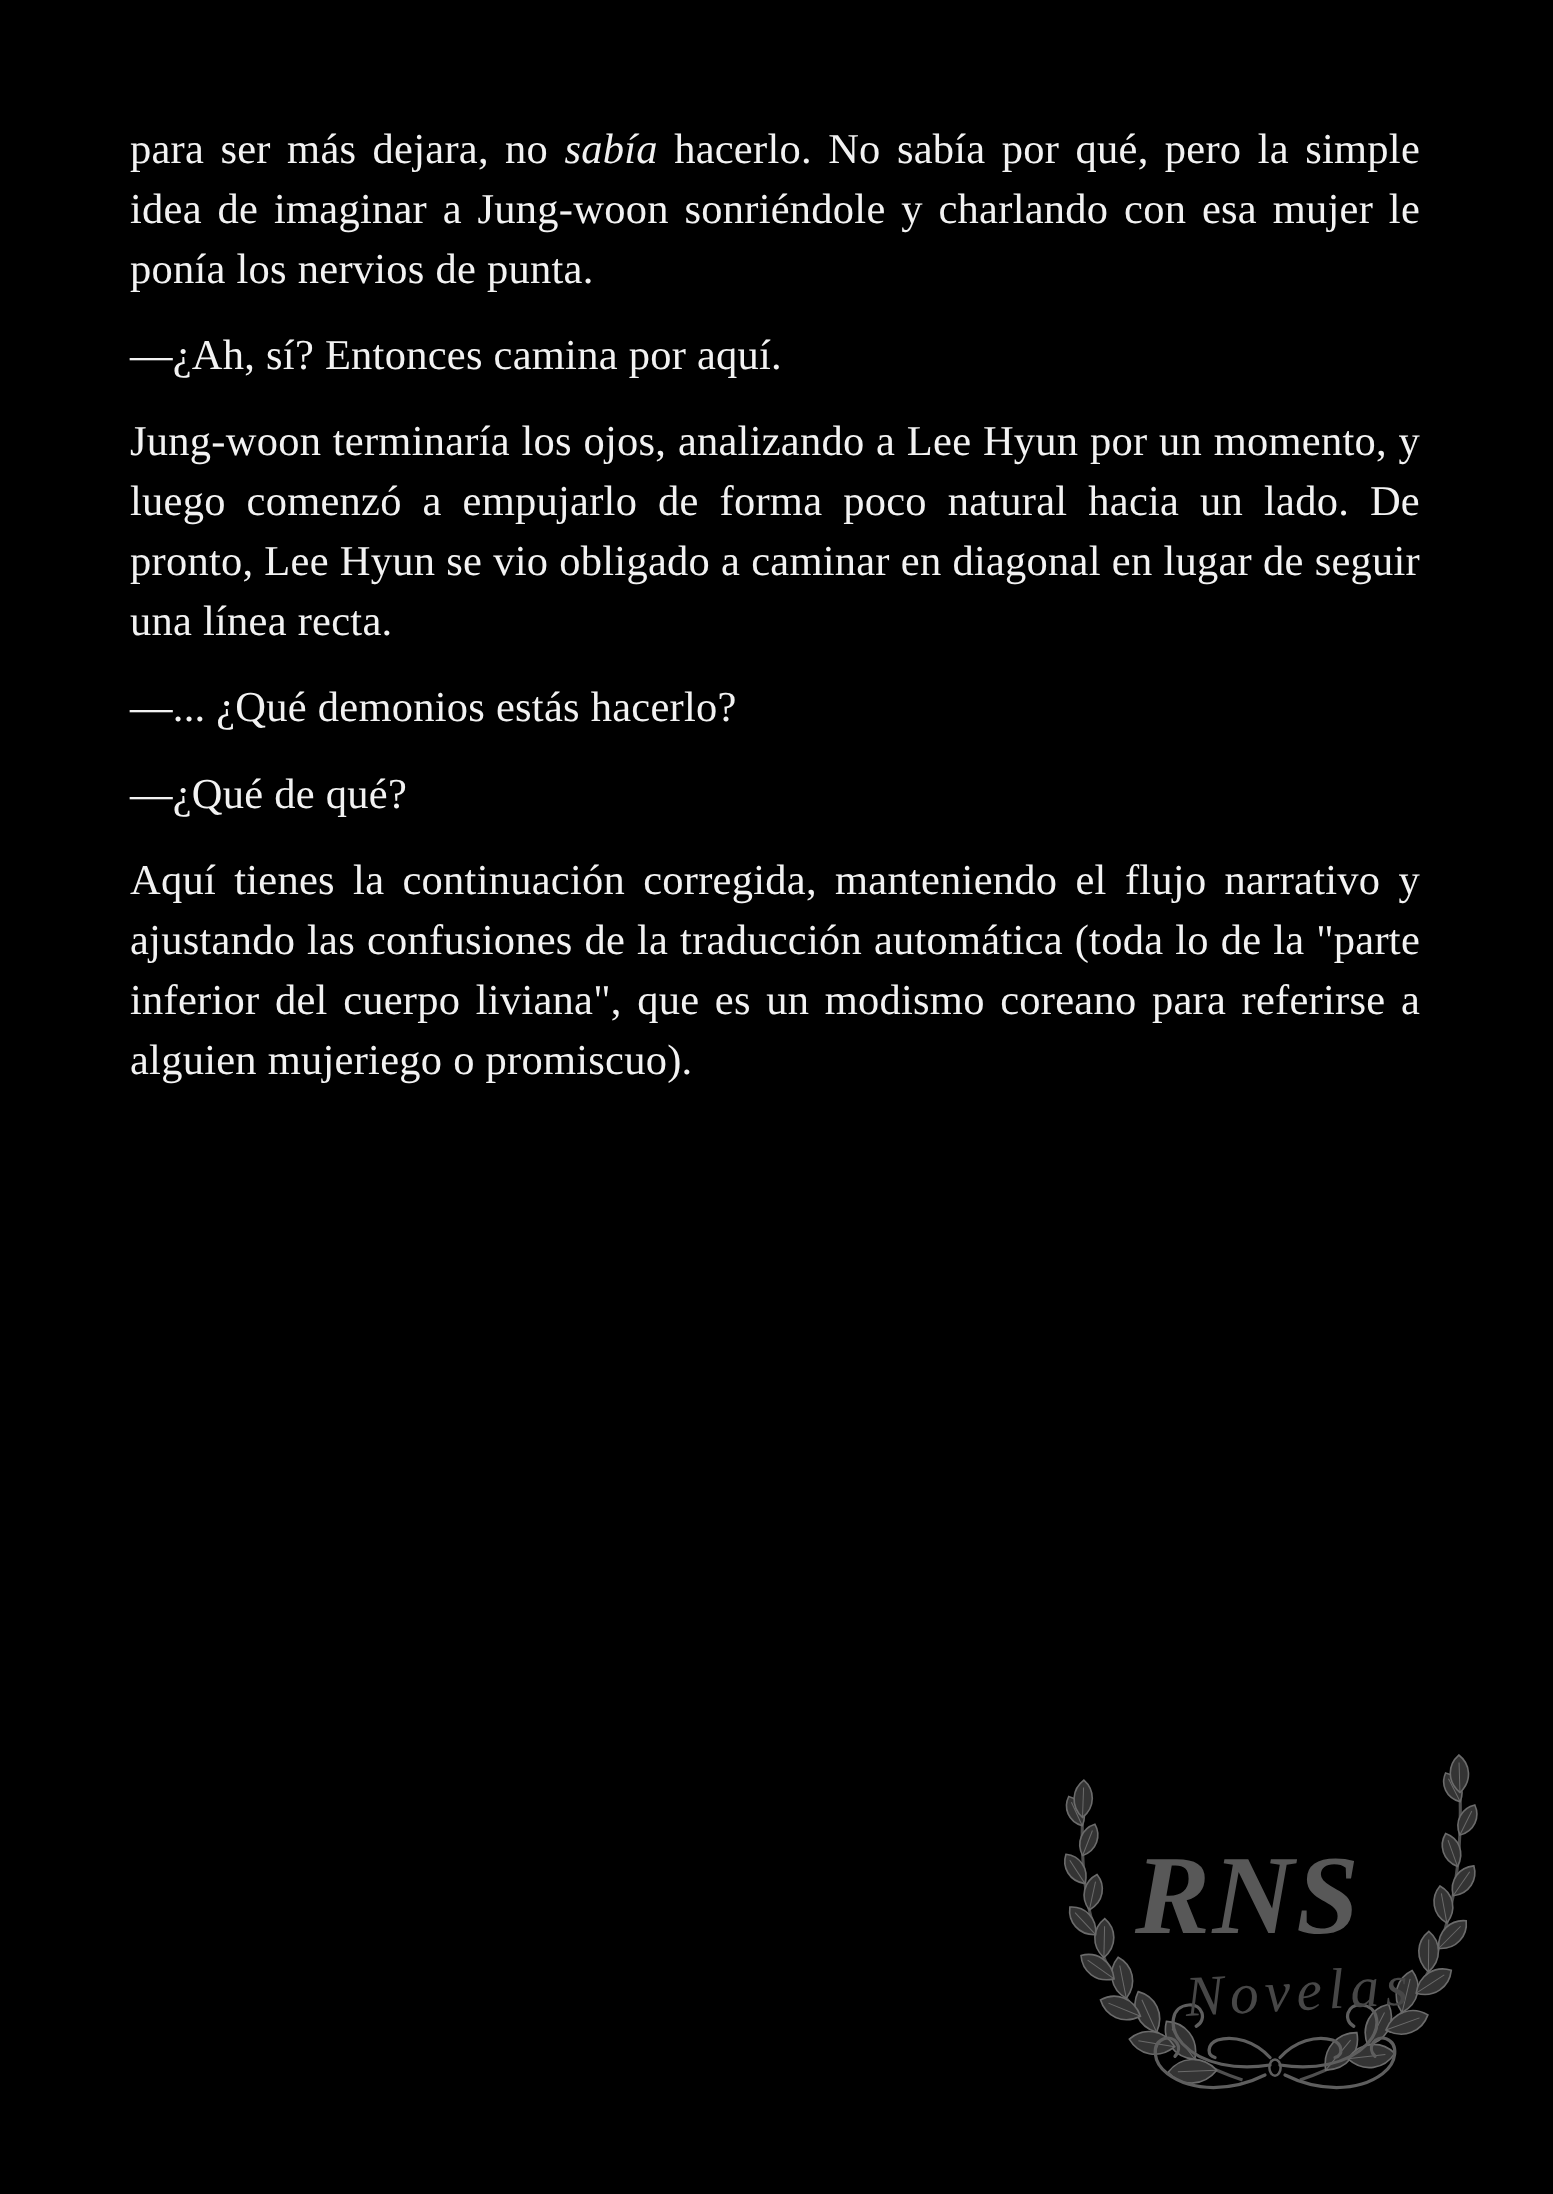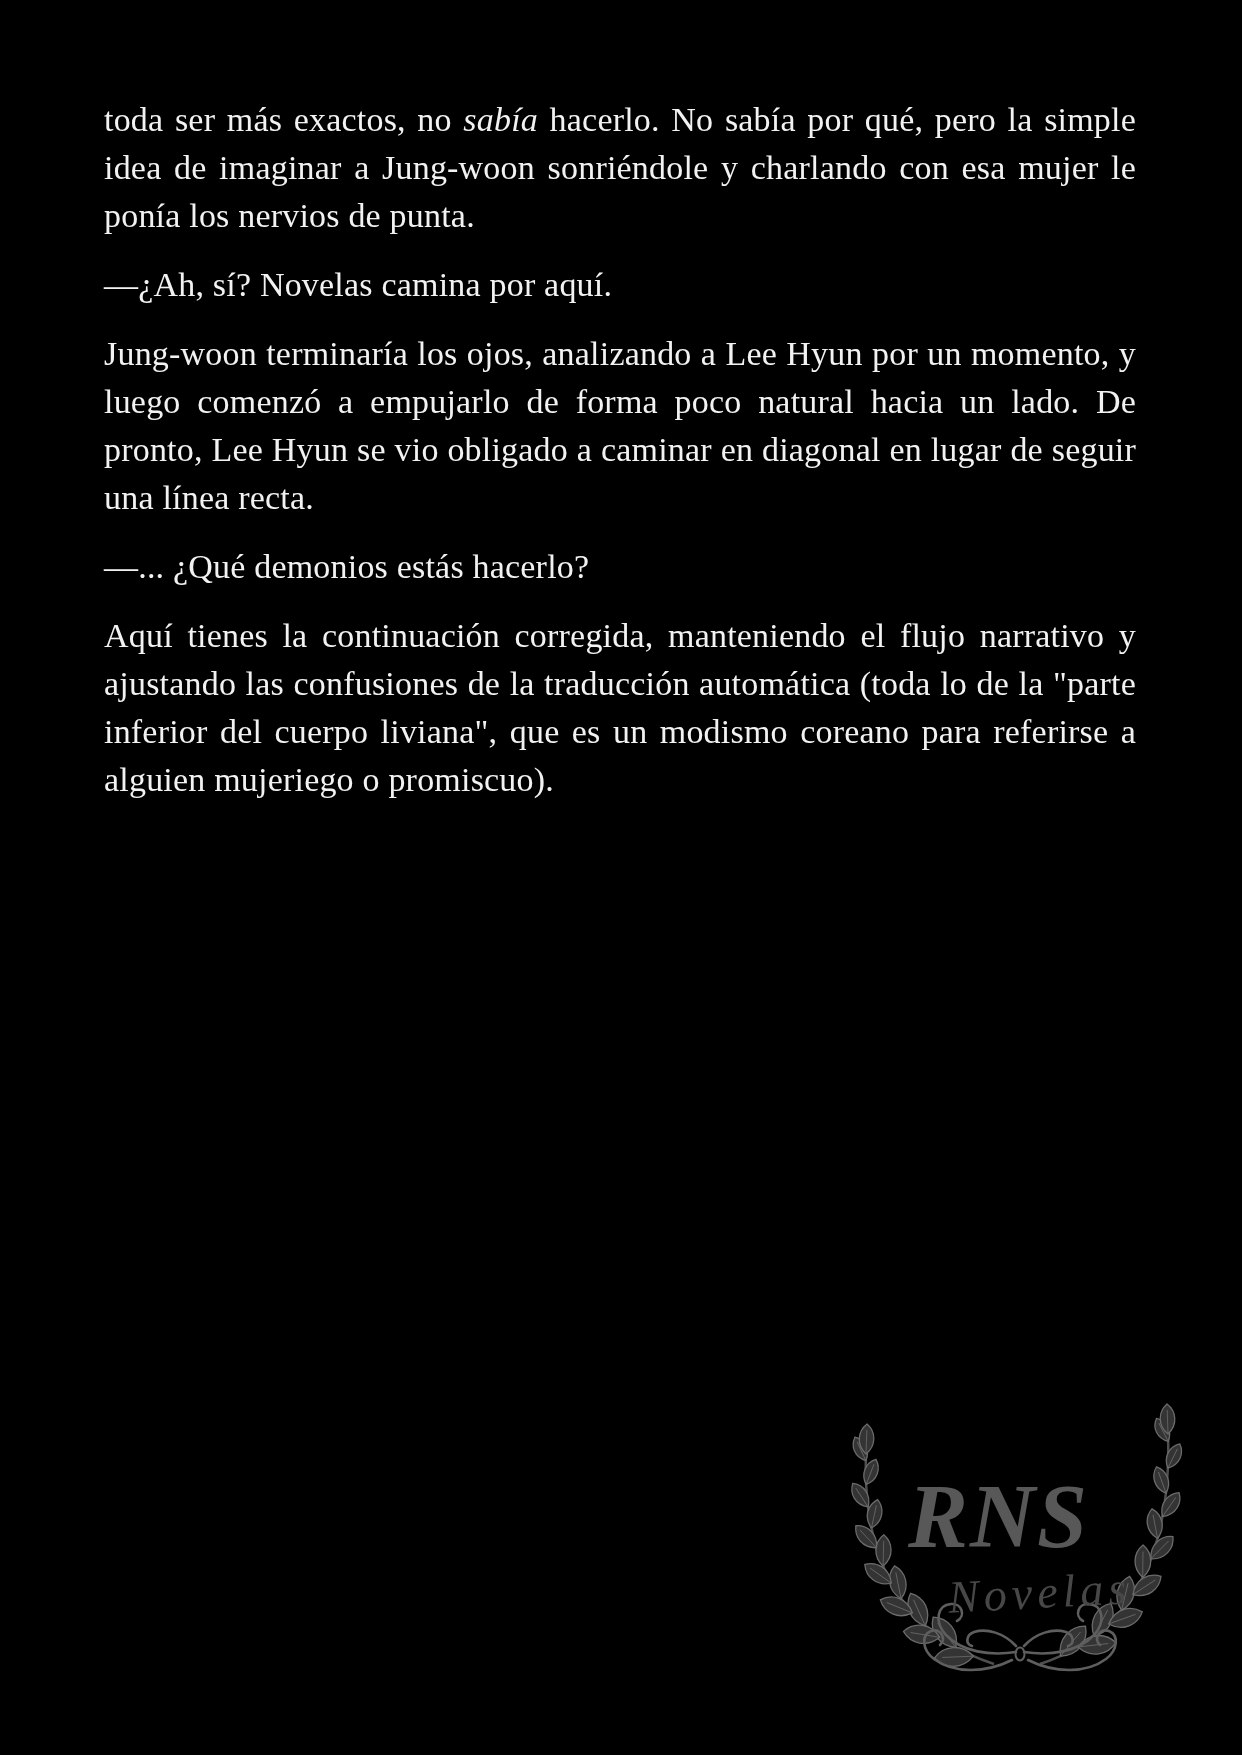"toda ser más exactos, no" span { text: toda ser más exactos -> para ser más dejara }
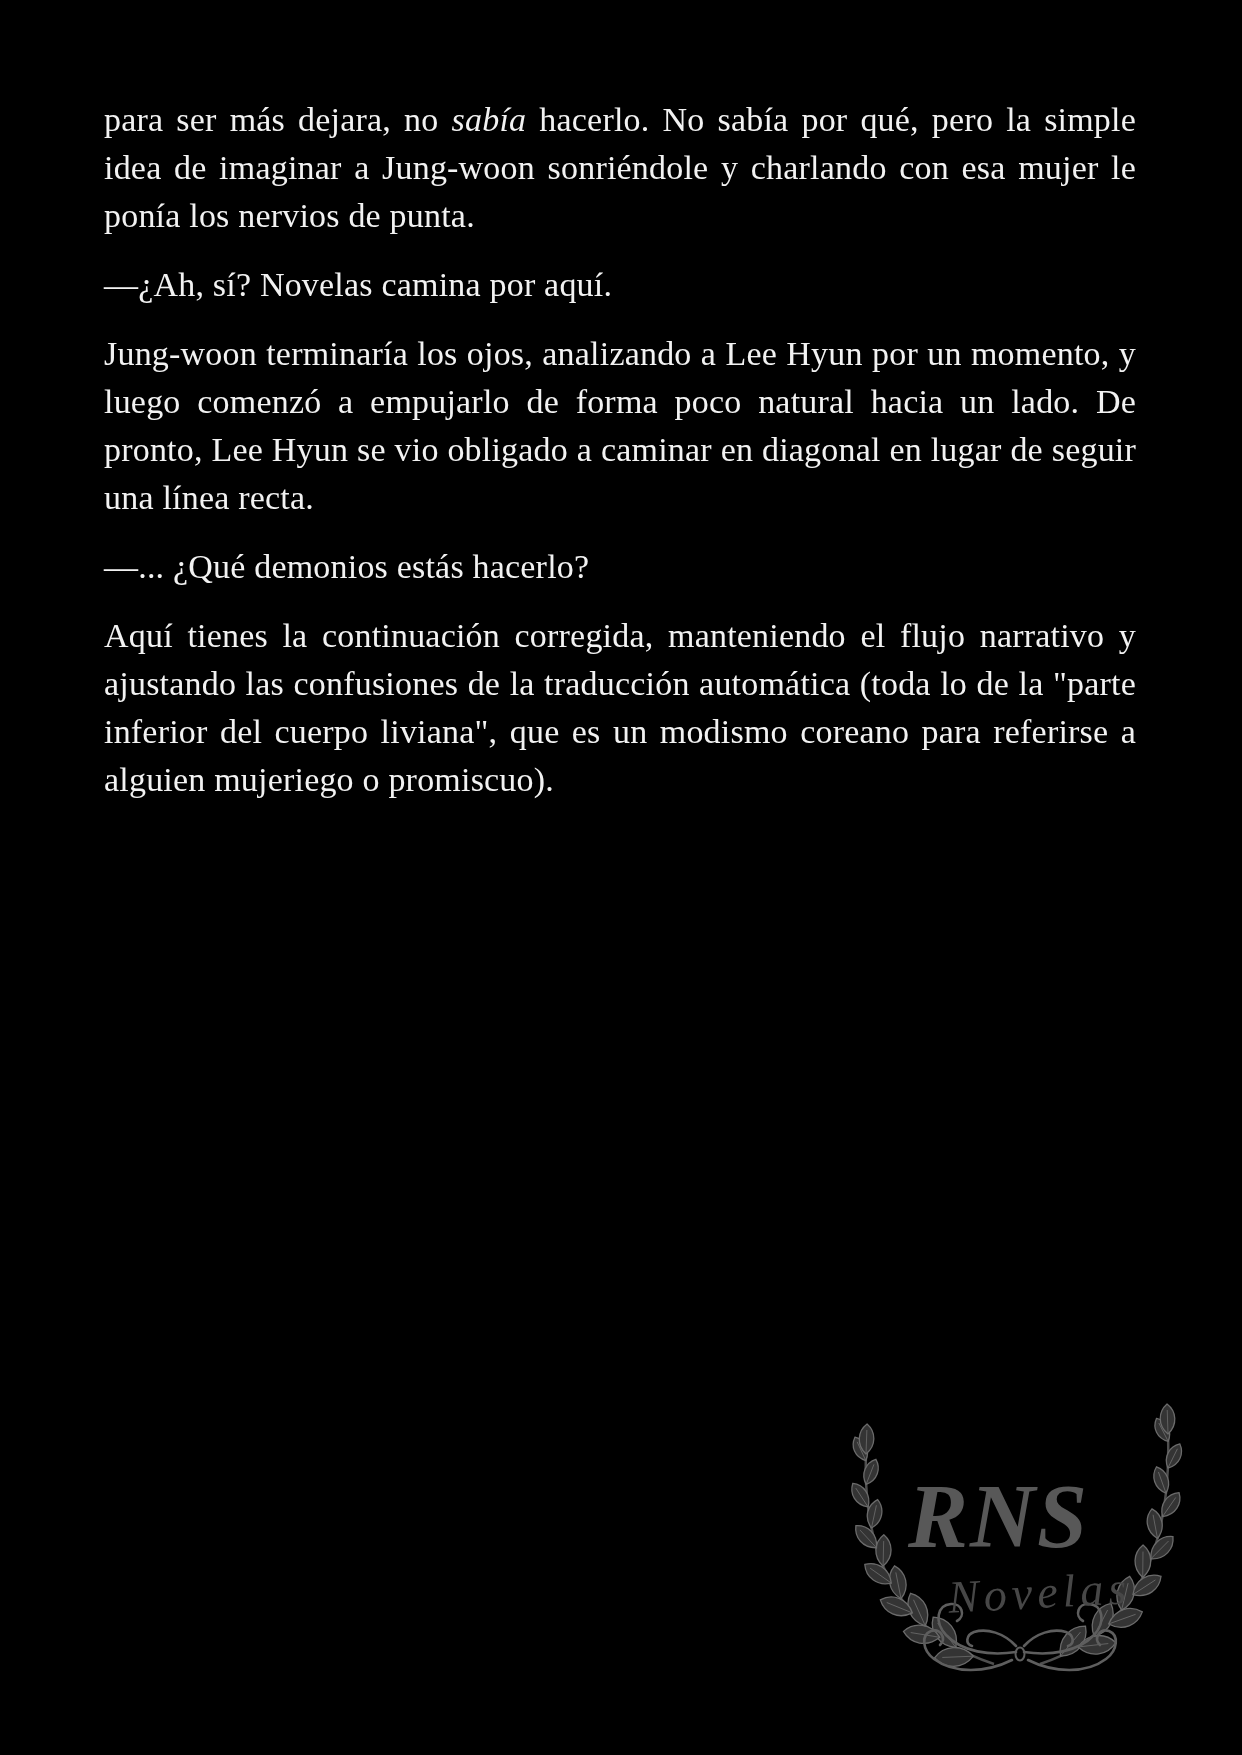"—¿Ah, sí? Novelas camina por" span { text: Novelas -> Entonces }
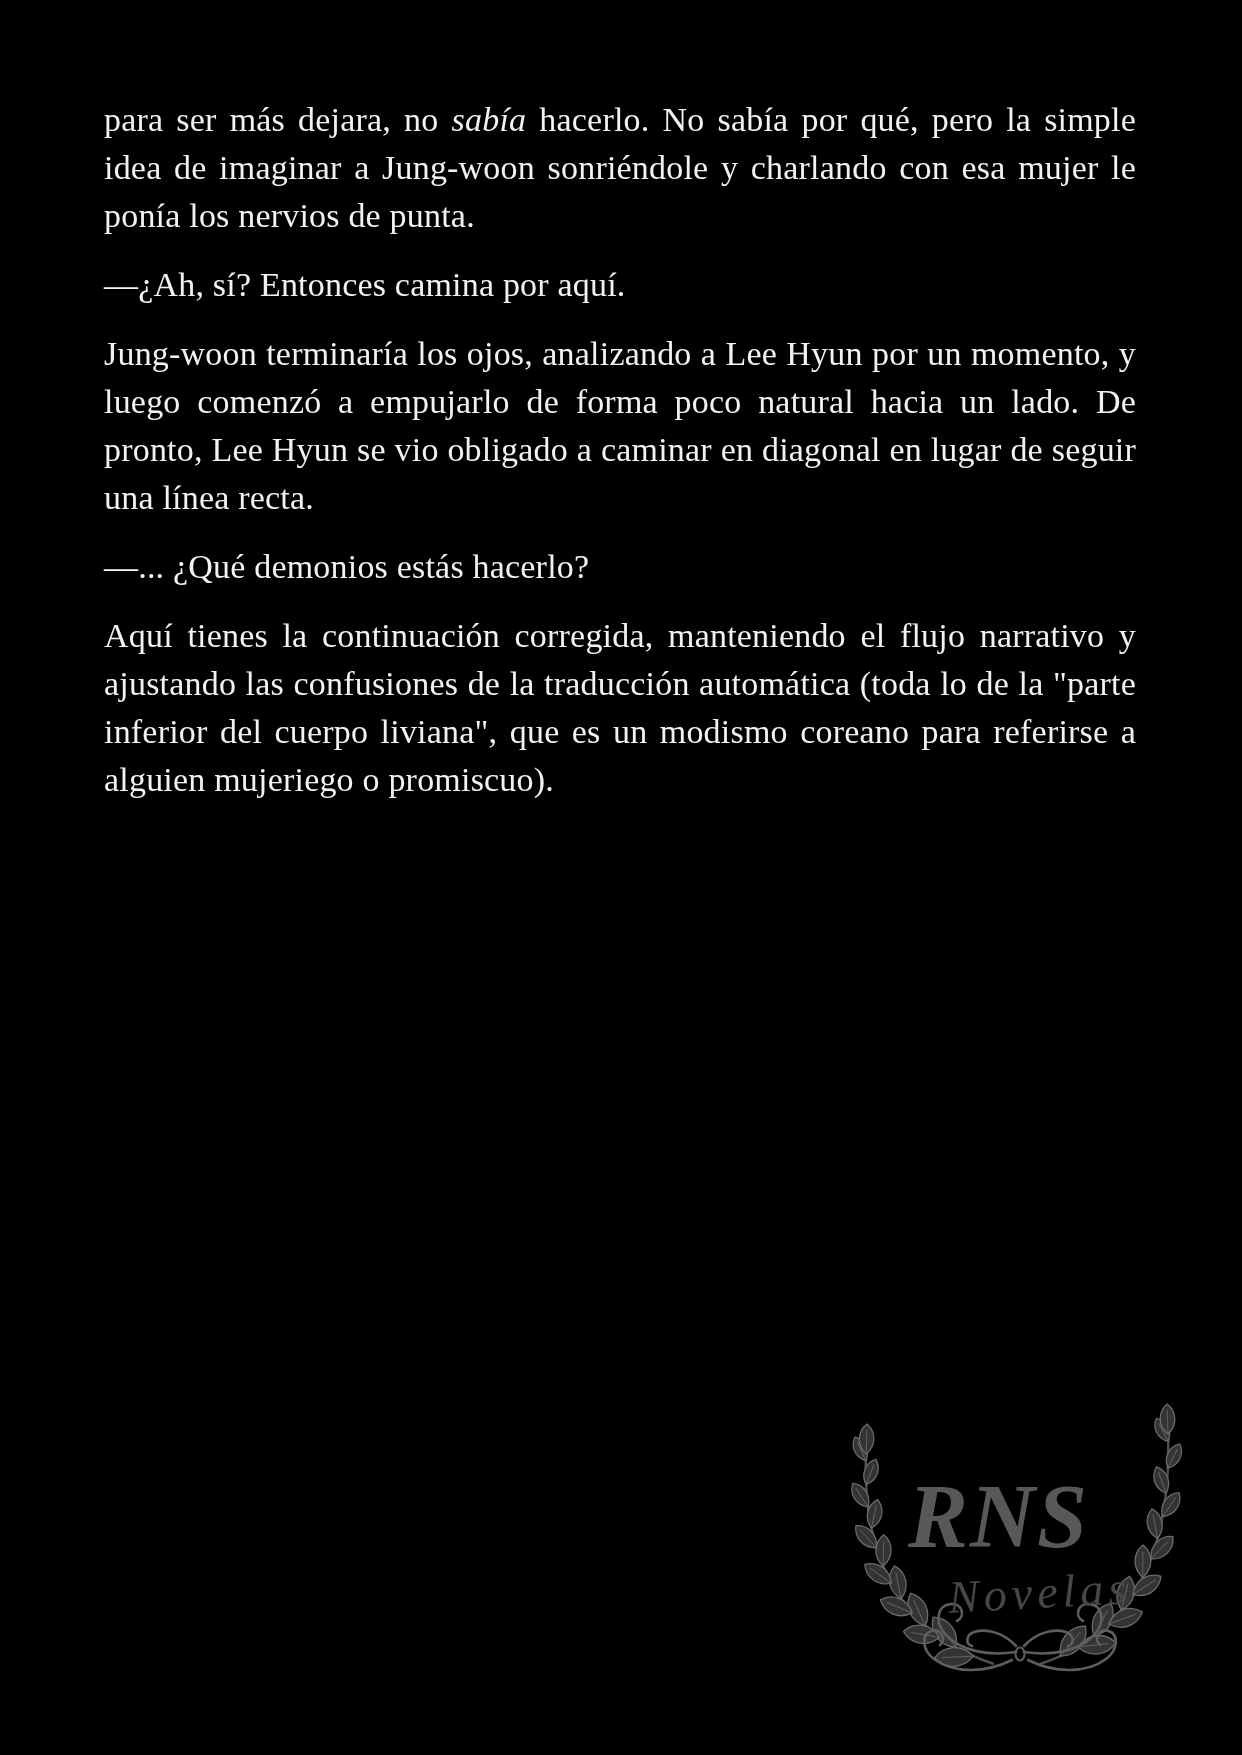"—¿Qué de qué?" p.para { html: none -> <p><span>—¿Qué de qué?</span></p> }
